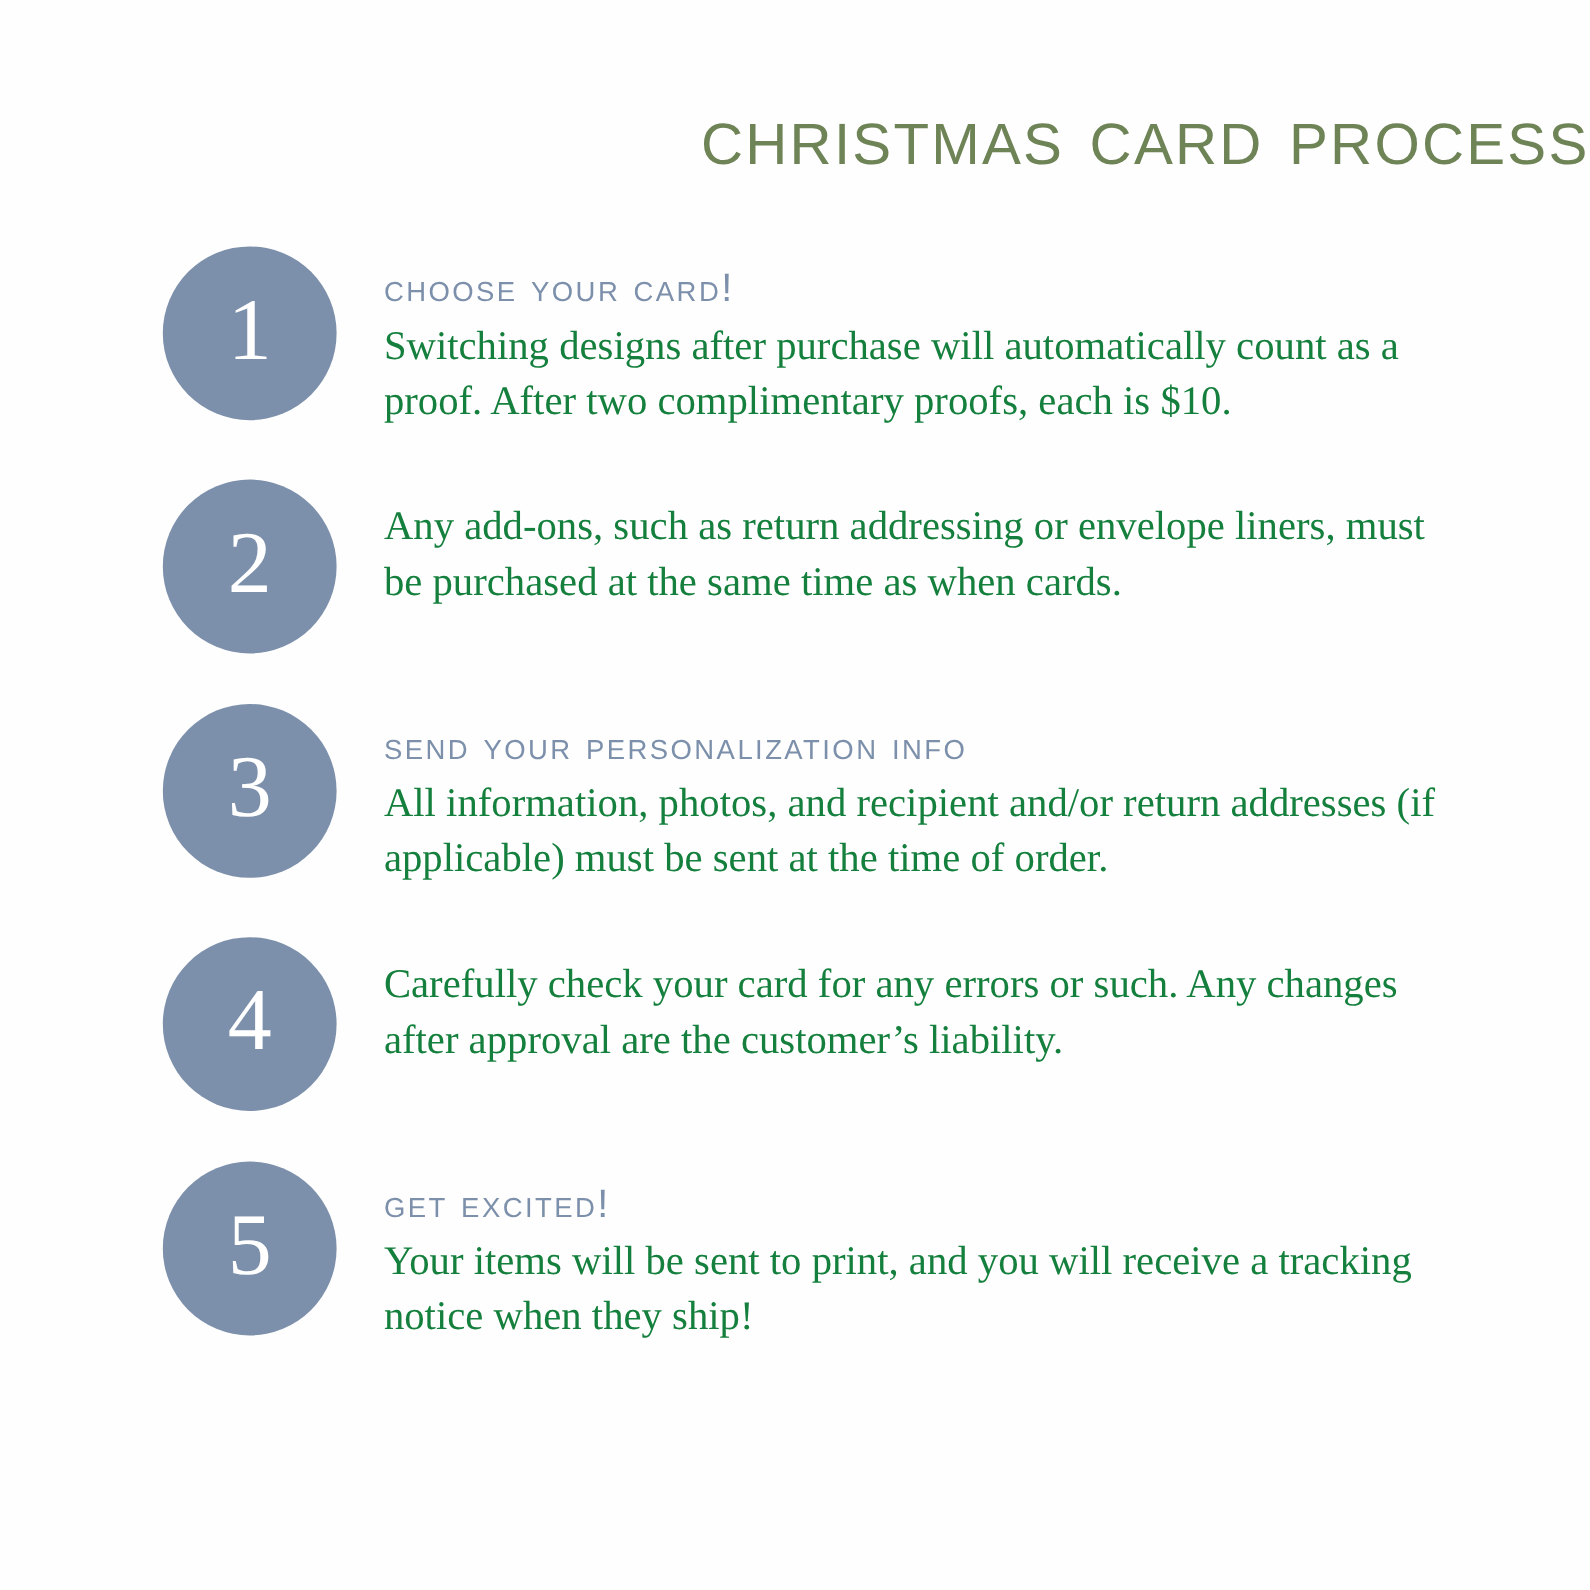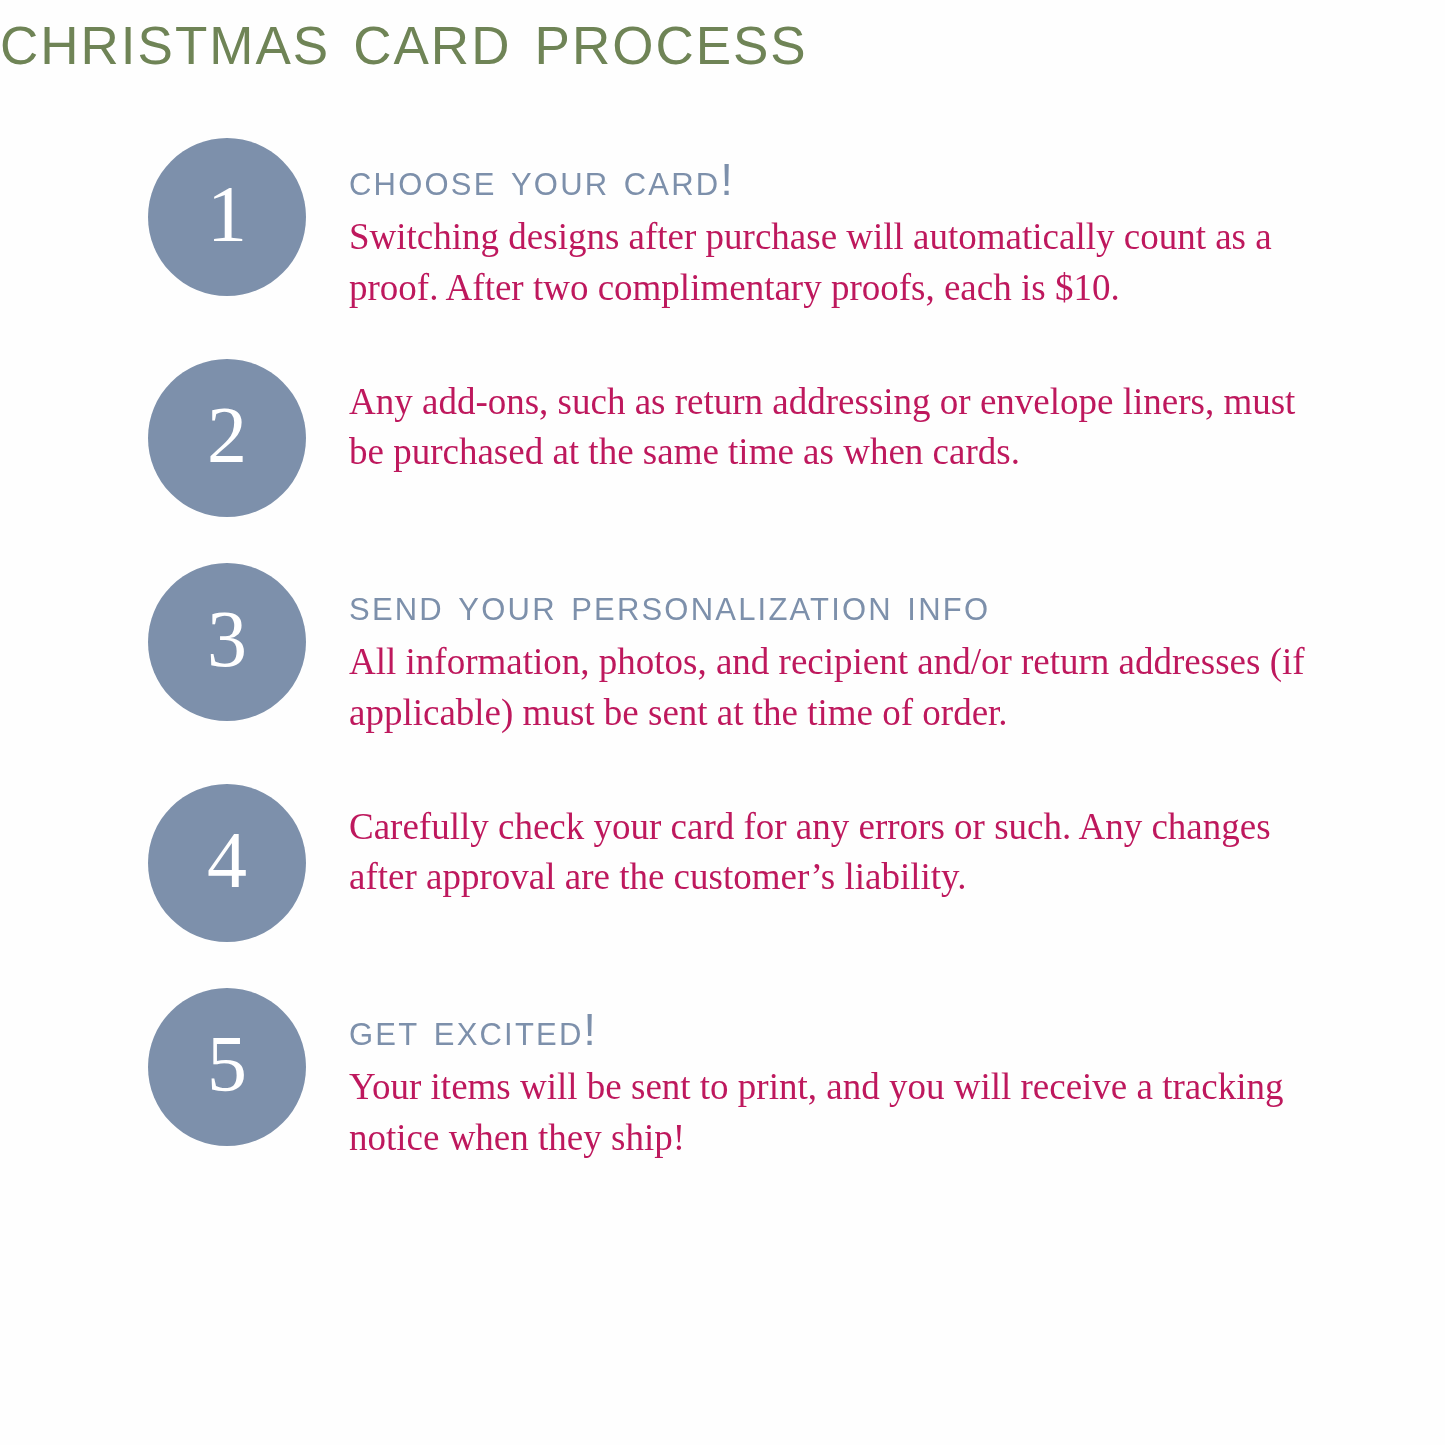"christmas card process" .title { padding-top: none -> 86px; text-align: left -> right }
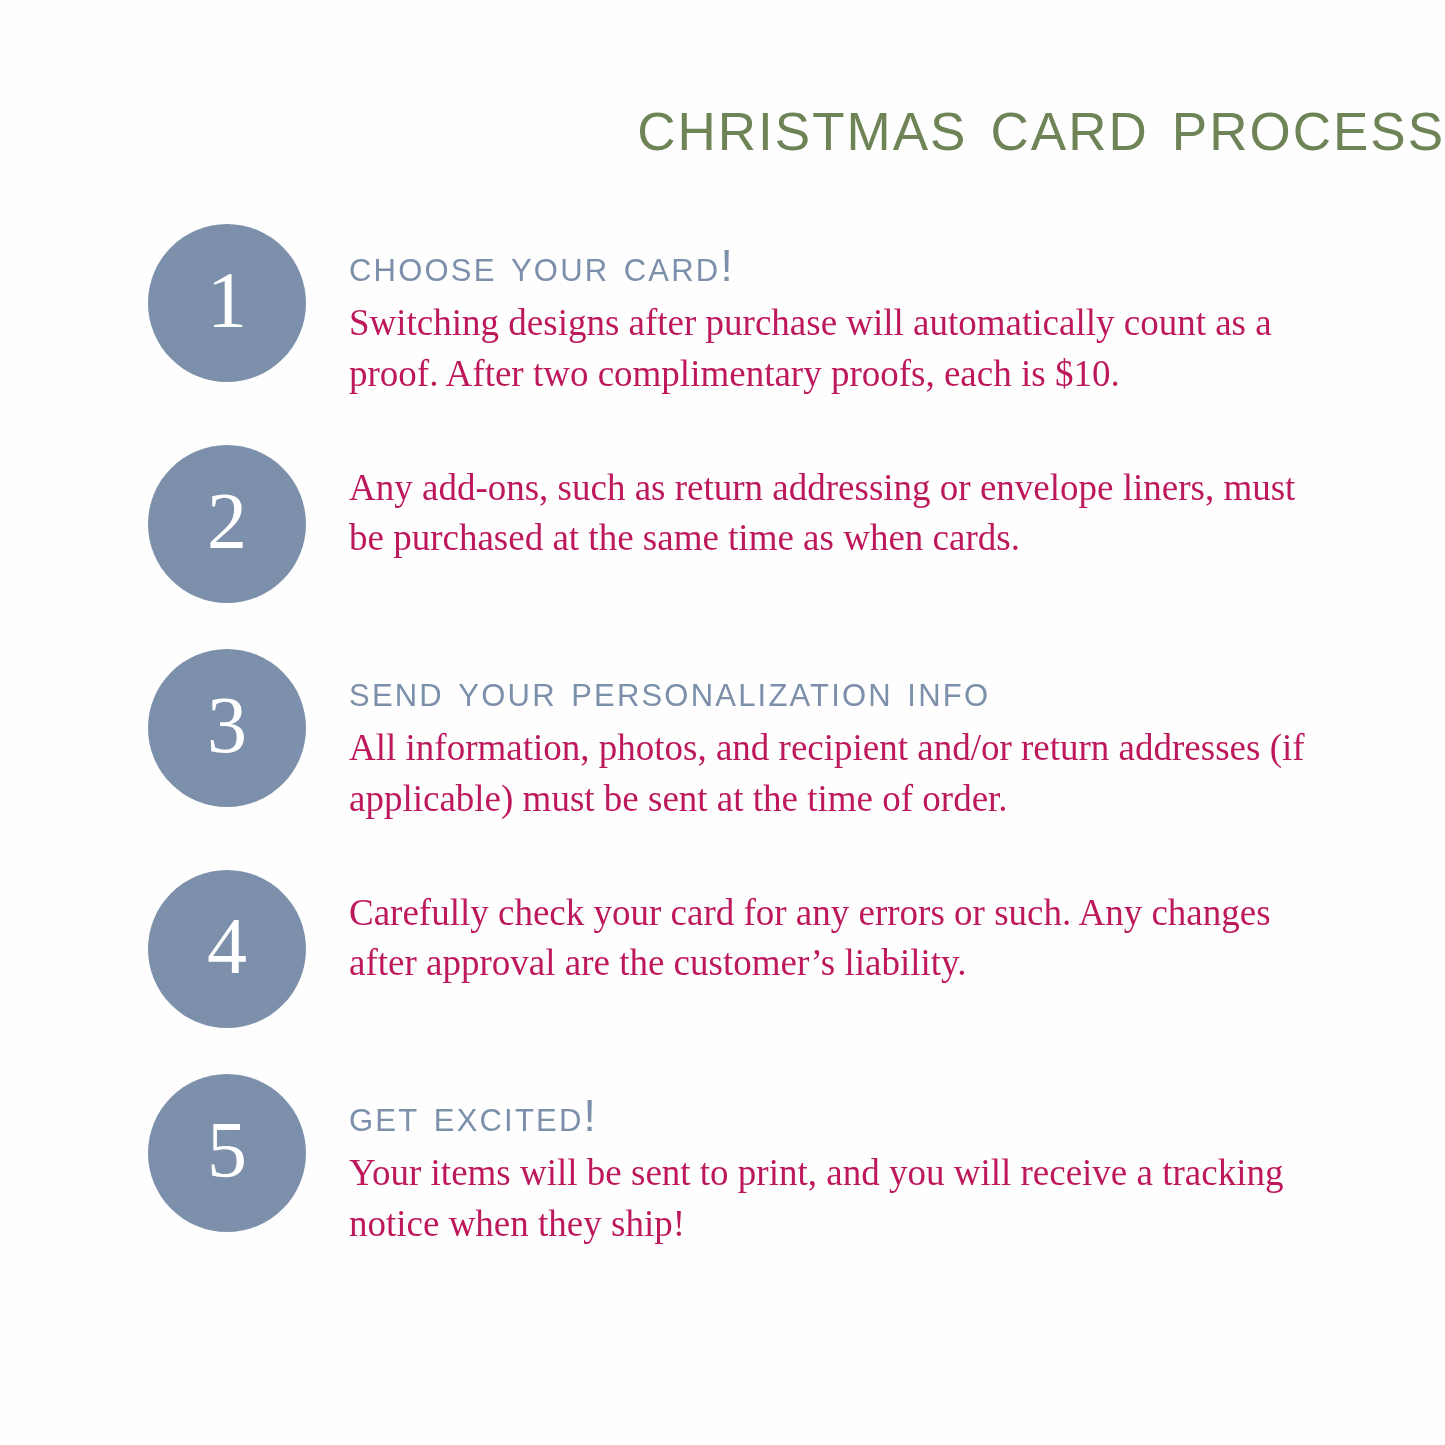"choose your card!" .step-title { font-size: 44px -> 36px }
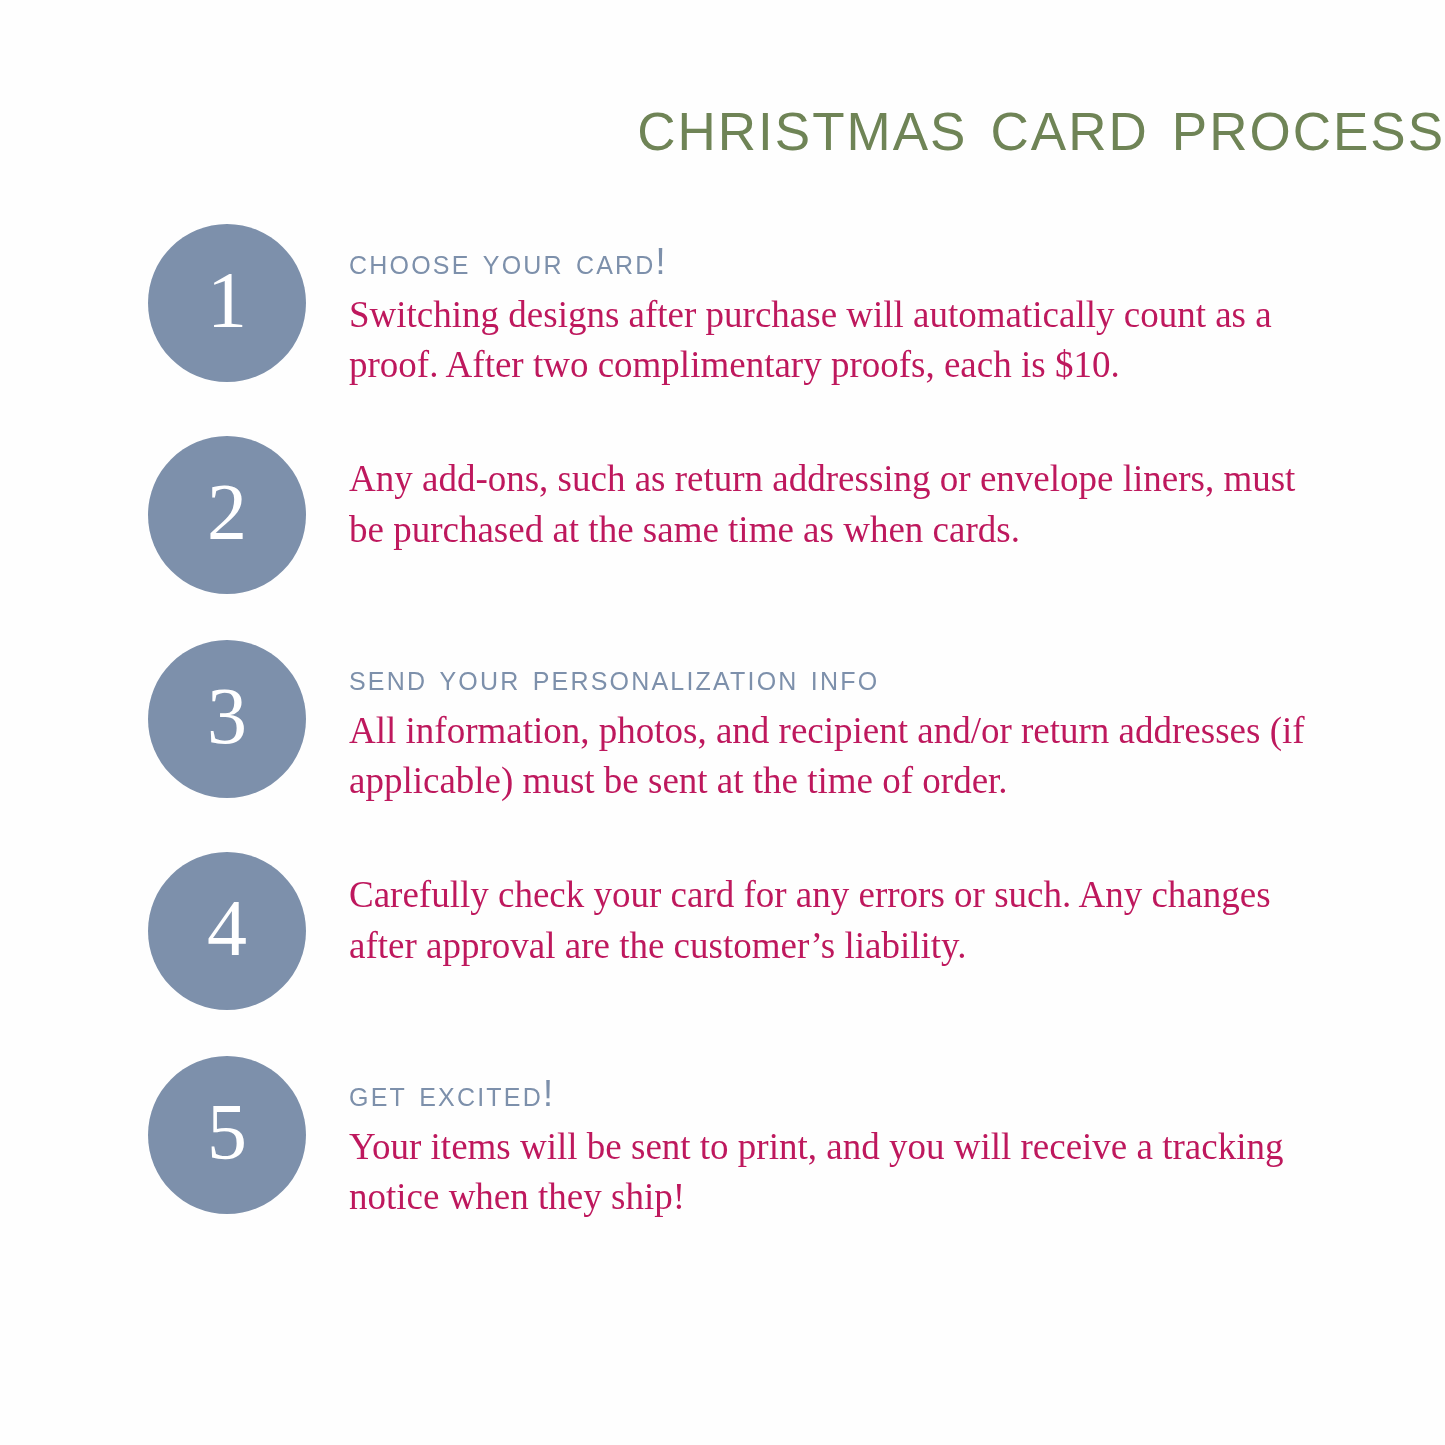"Switching designs after purchase will" .step-desc { color: #be185d -> #15803d }
